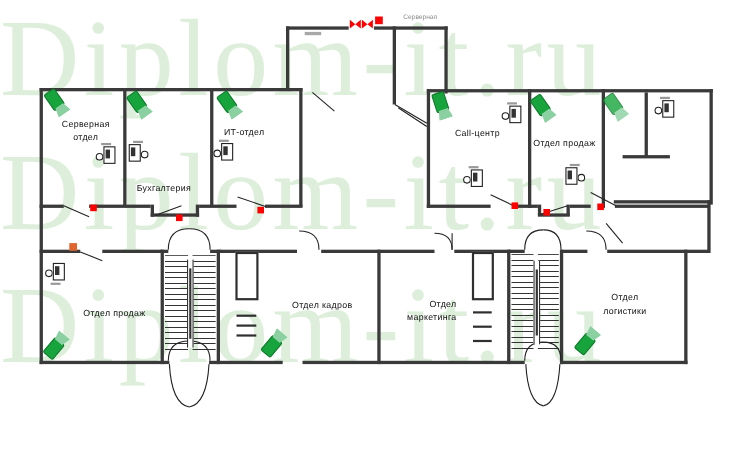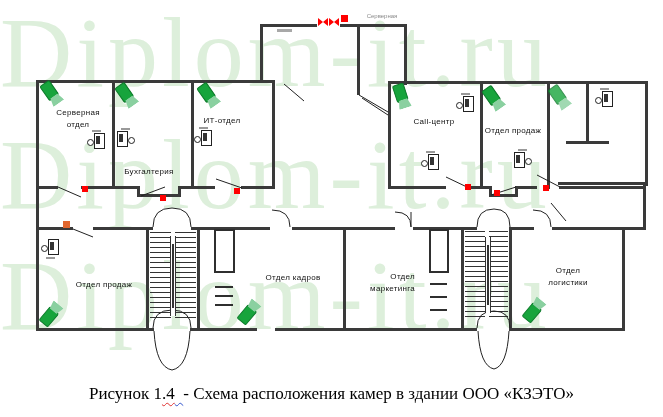"Рисунок 1.4 - Схема расположения" div.caption { html: <div> <span>Рисунок 1</span><span>.4</span><span>&nbsp;&nbsp;</span><span>- Схема расположения камер в здании ООО «КЗЭТО»</span> </div> -> none }
